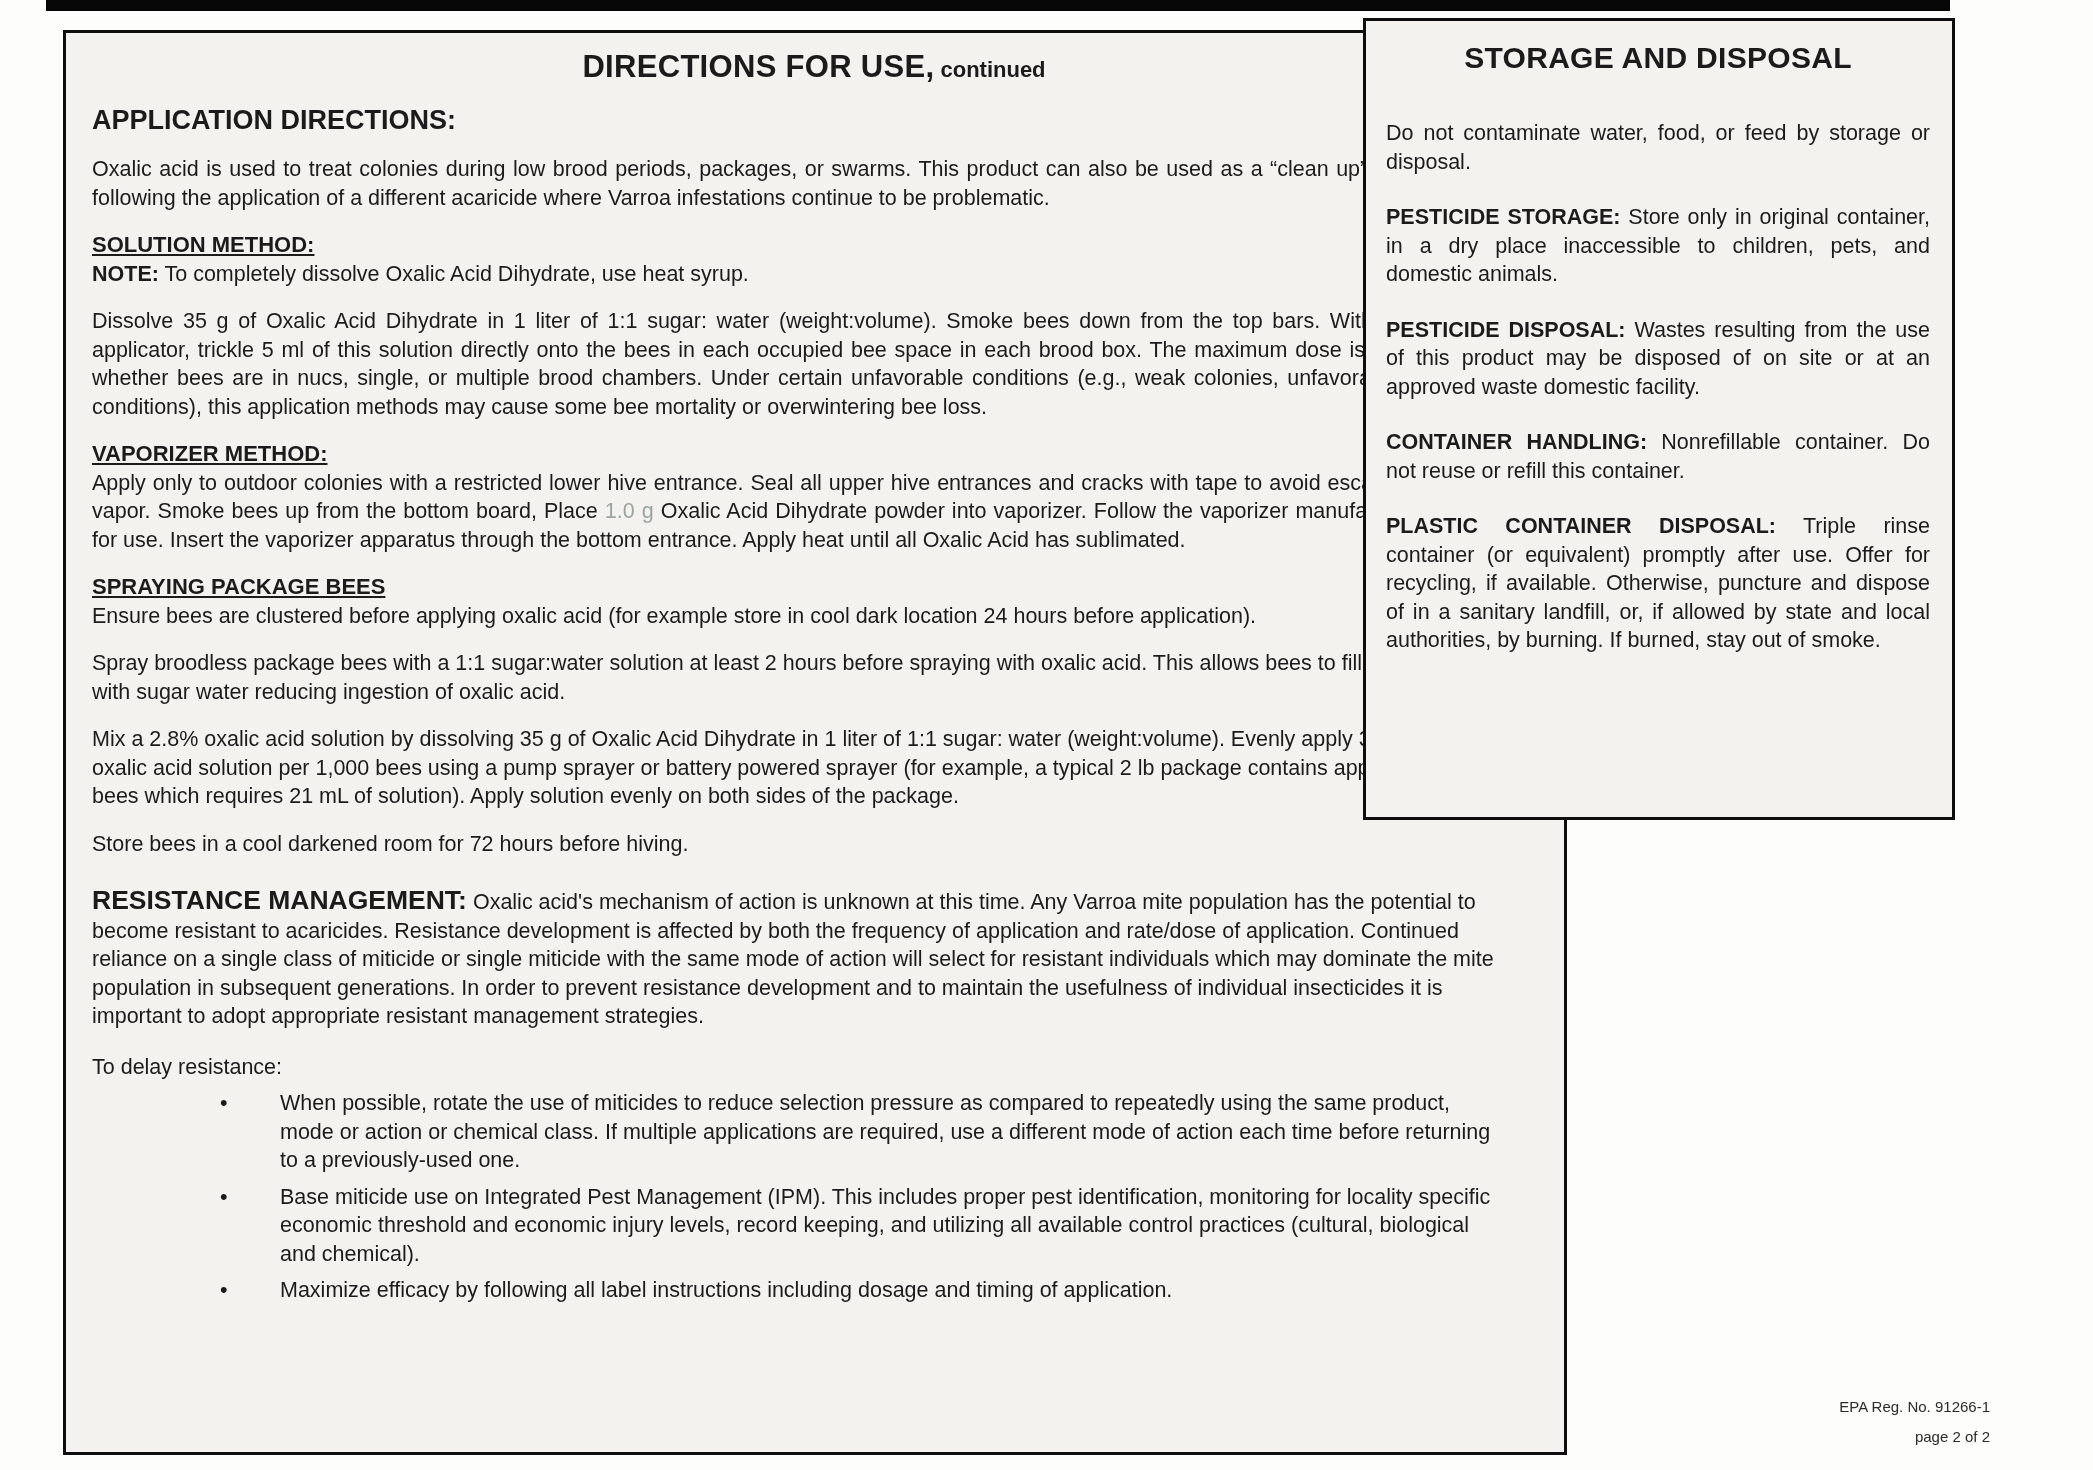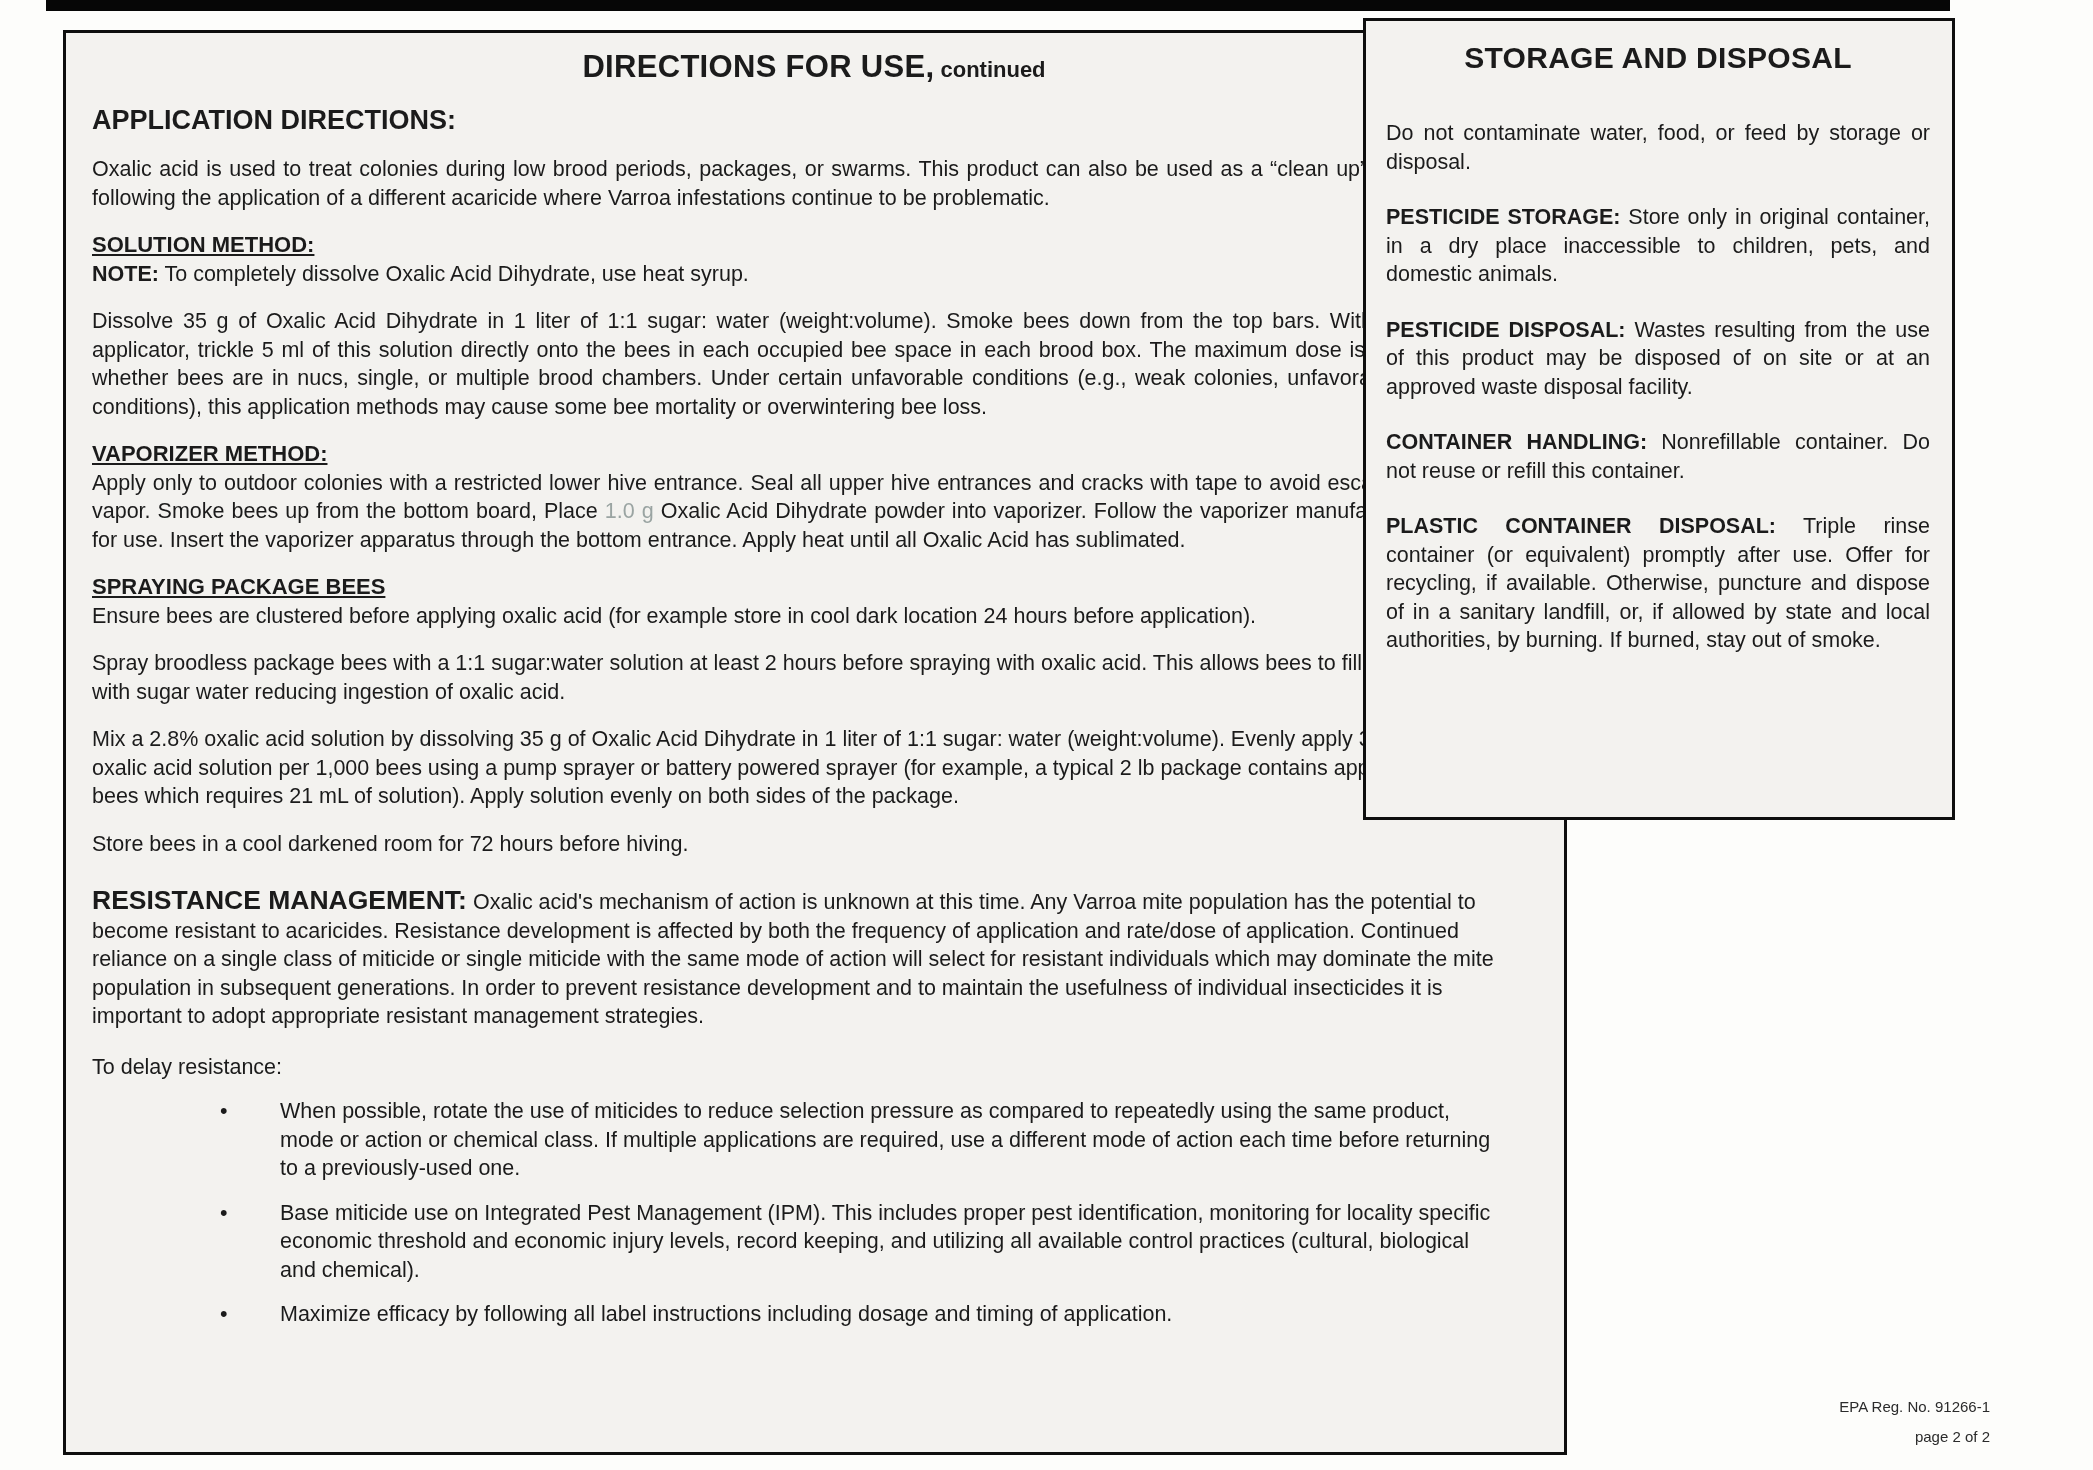"Wastes resulting from the use" span { text: disposal -> domestic }
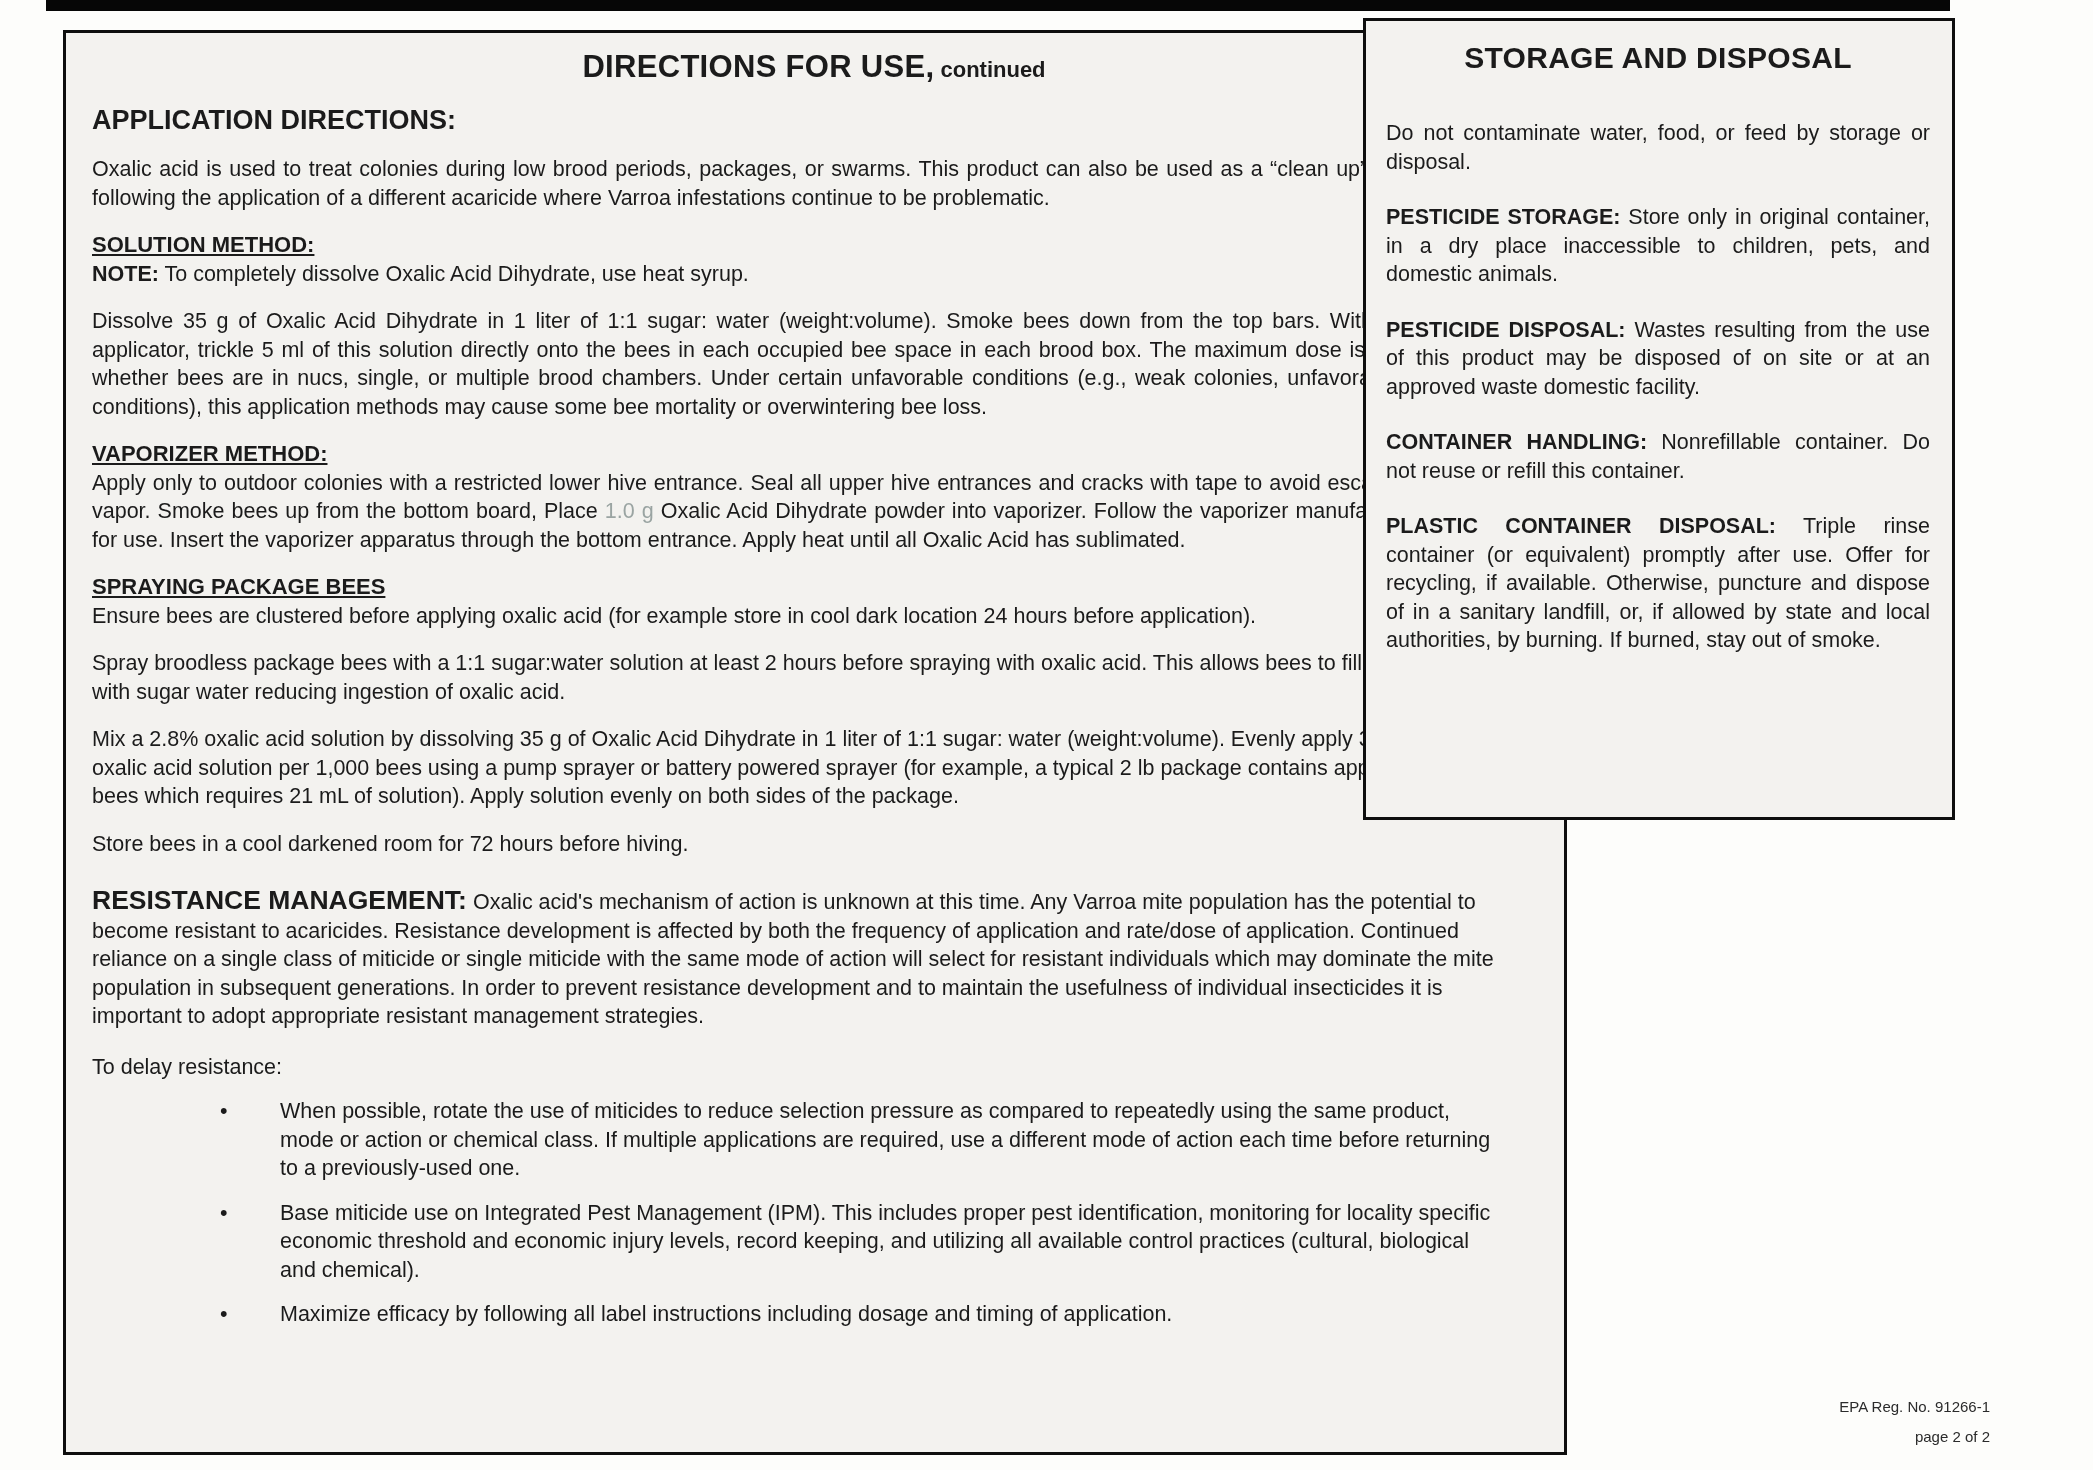"When possible, rotate the use" .bullet-row { margin-top: 16px -> 8px }
